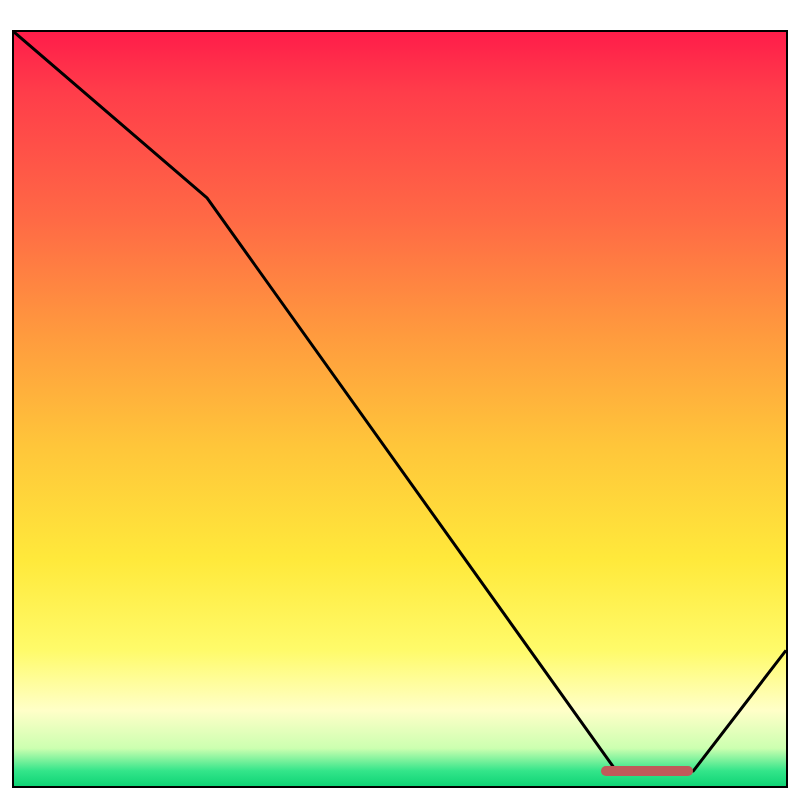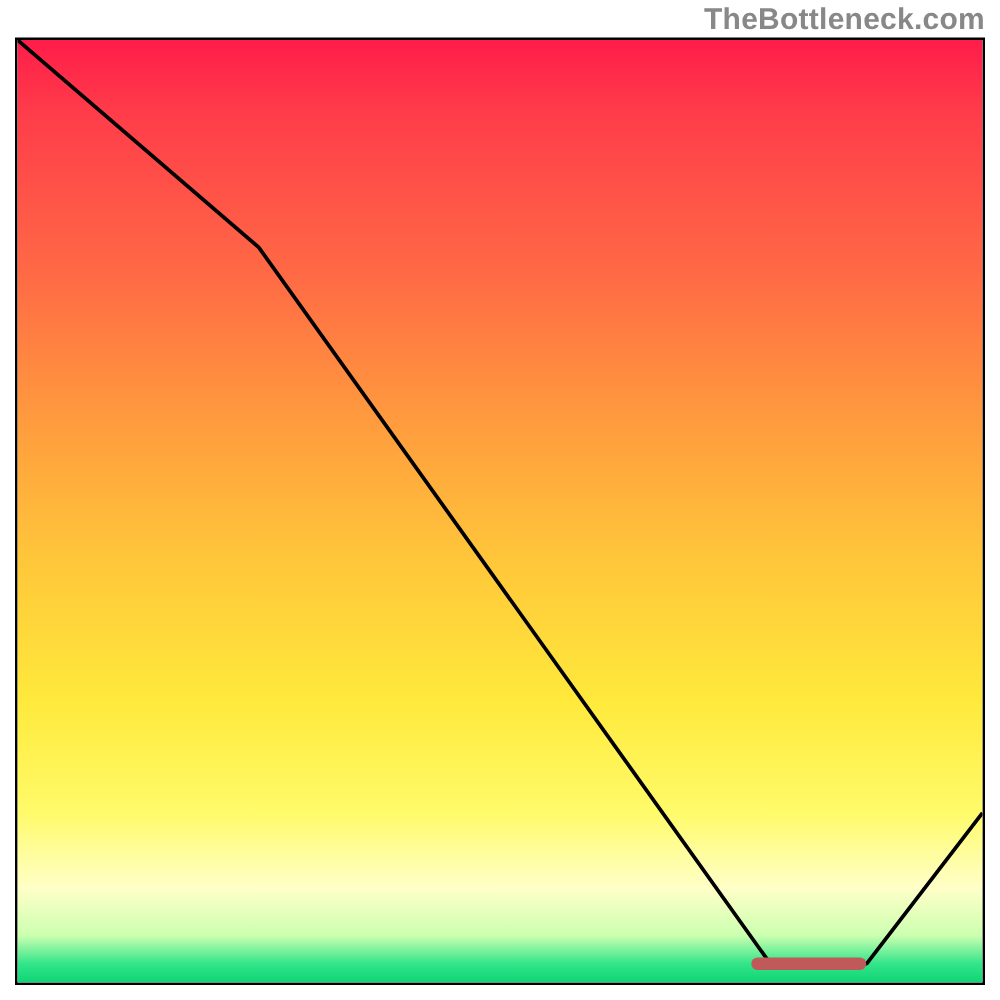"TheBottleneck.com" div.watermark { html: <div>TheBottleneck.com</div> -> none }
